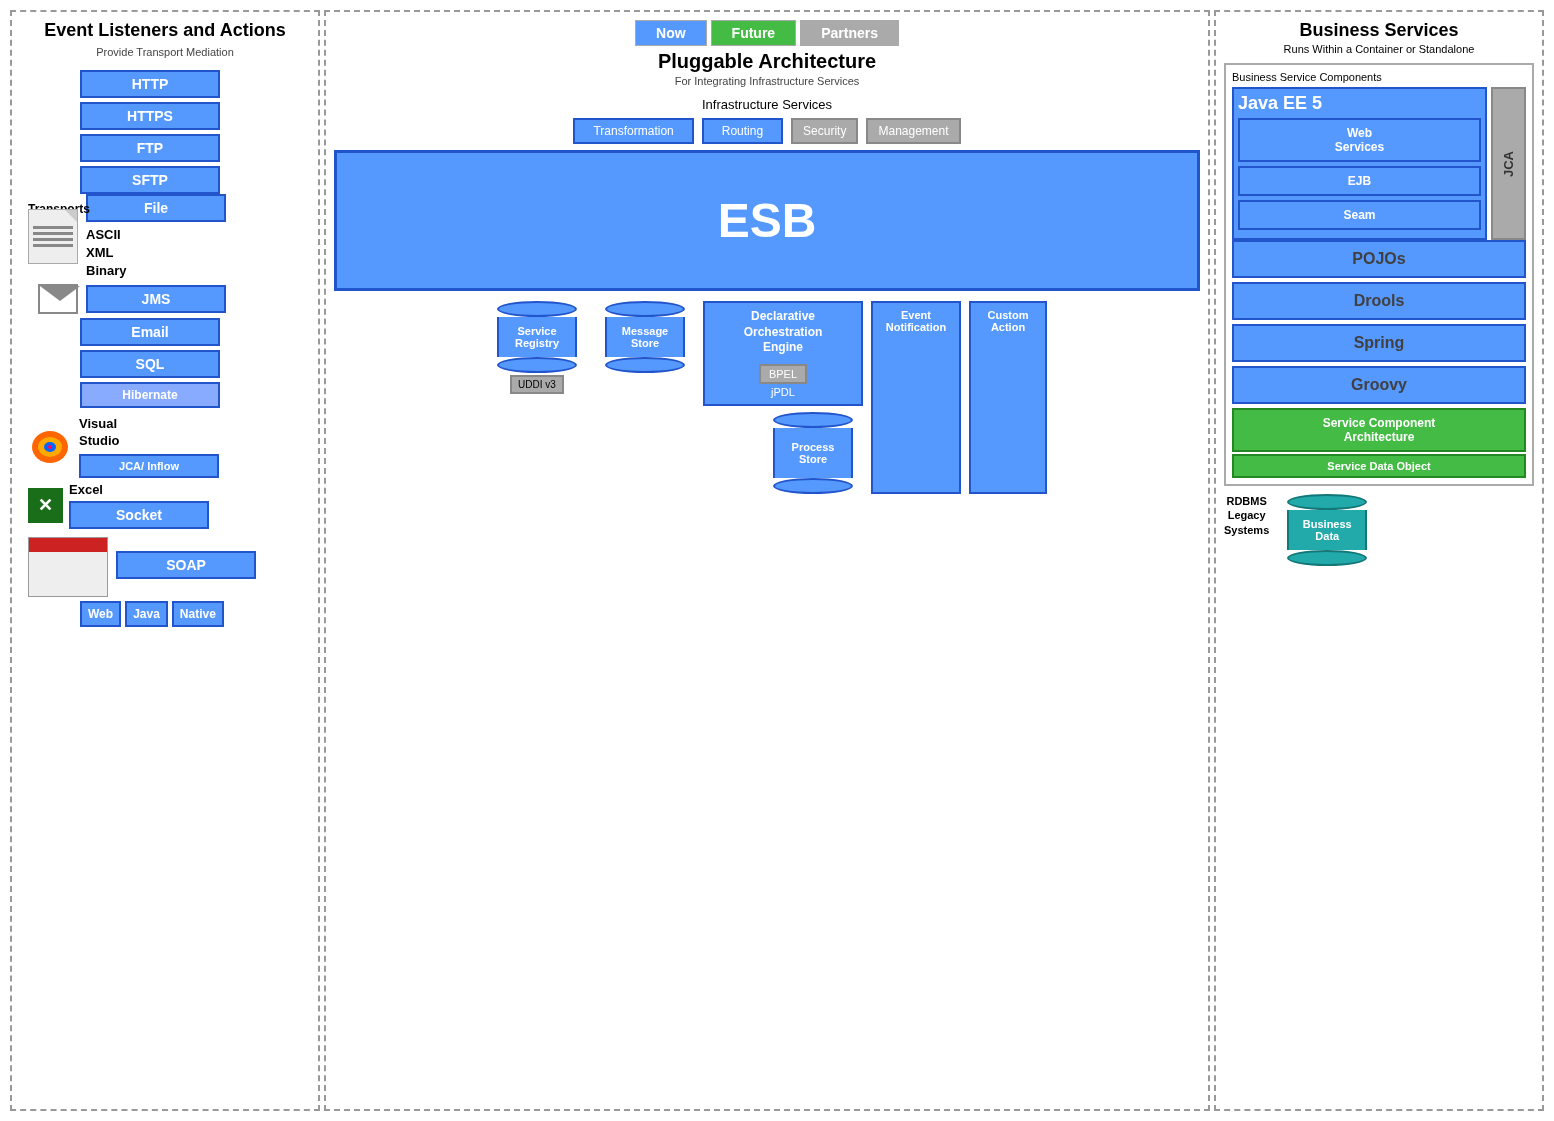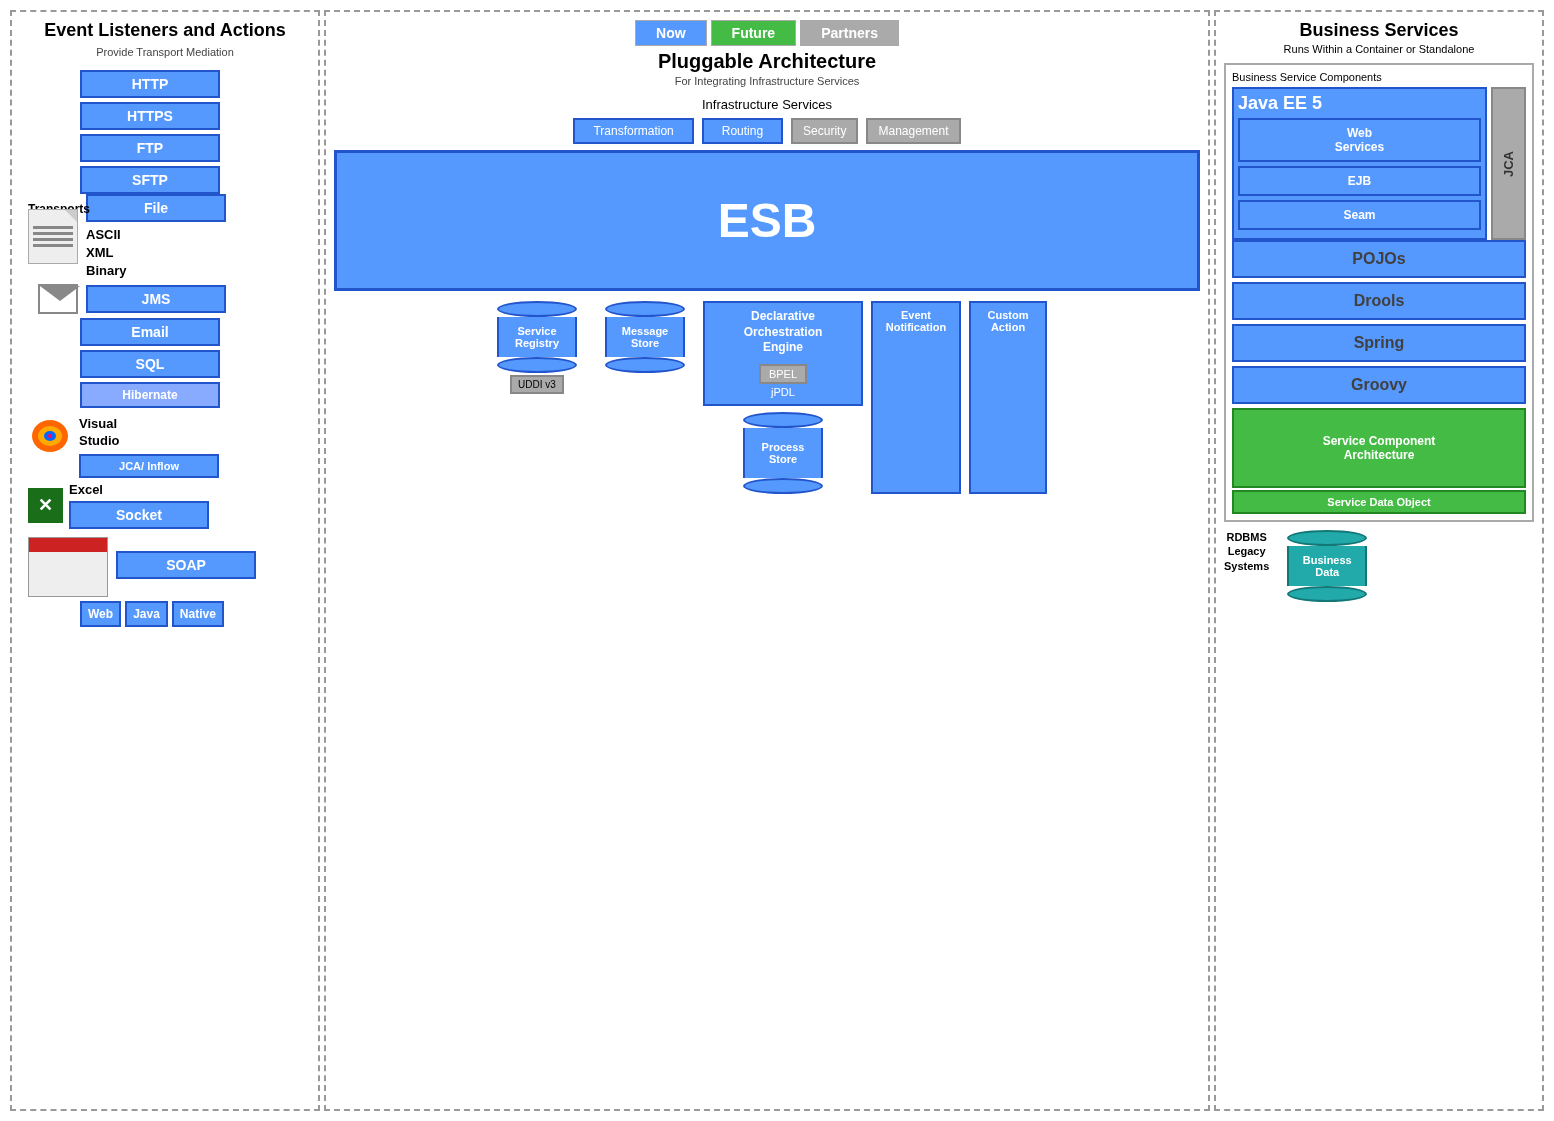"Declarative" .orch-wrapper { align-items: center -> flex-end }
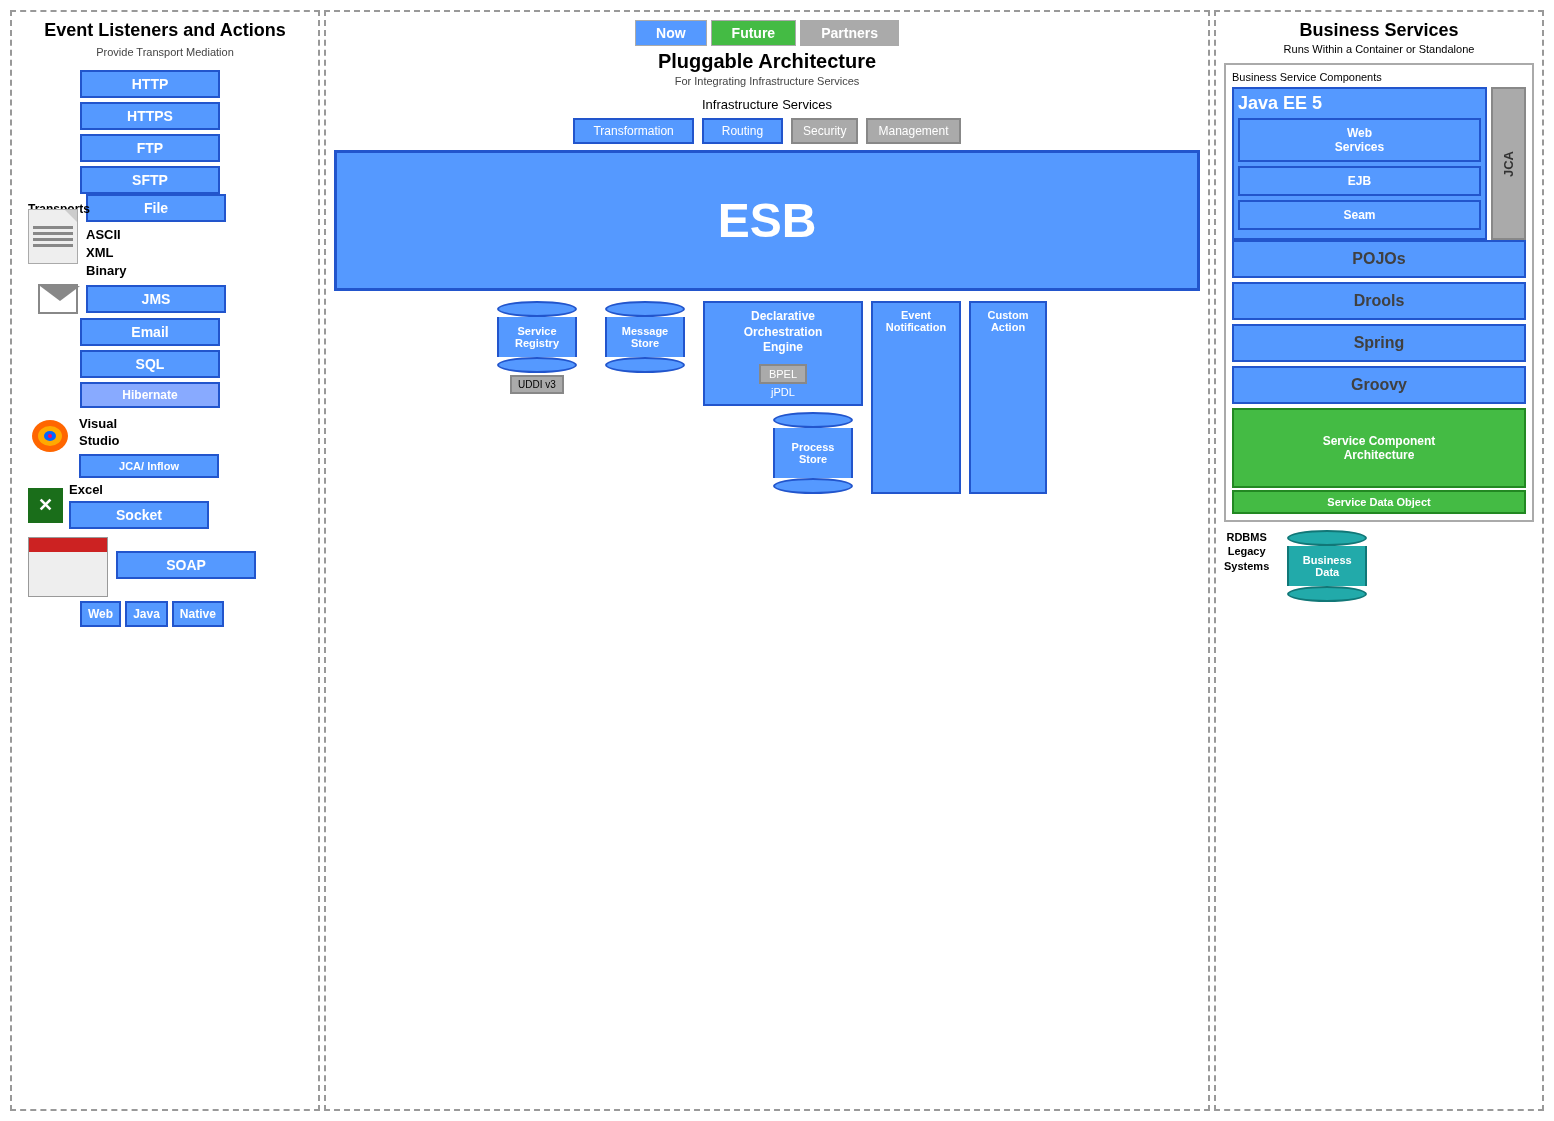"Visual" .visual-studio-section { align-items: none -> center }
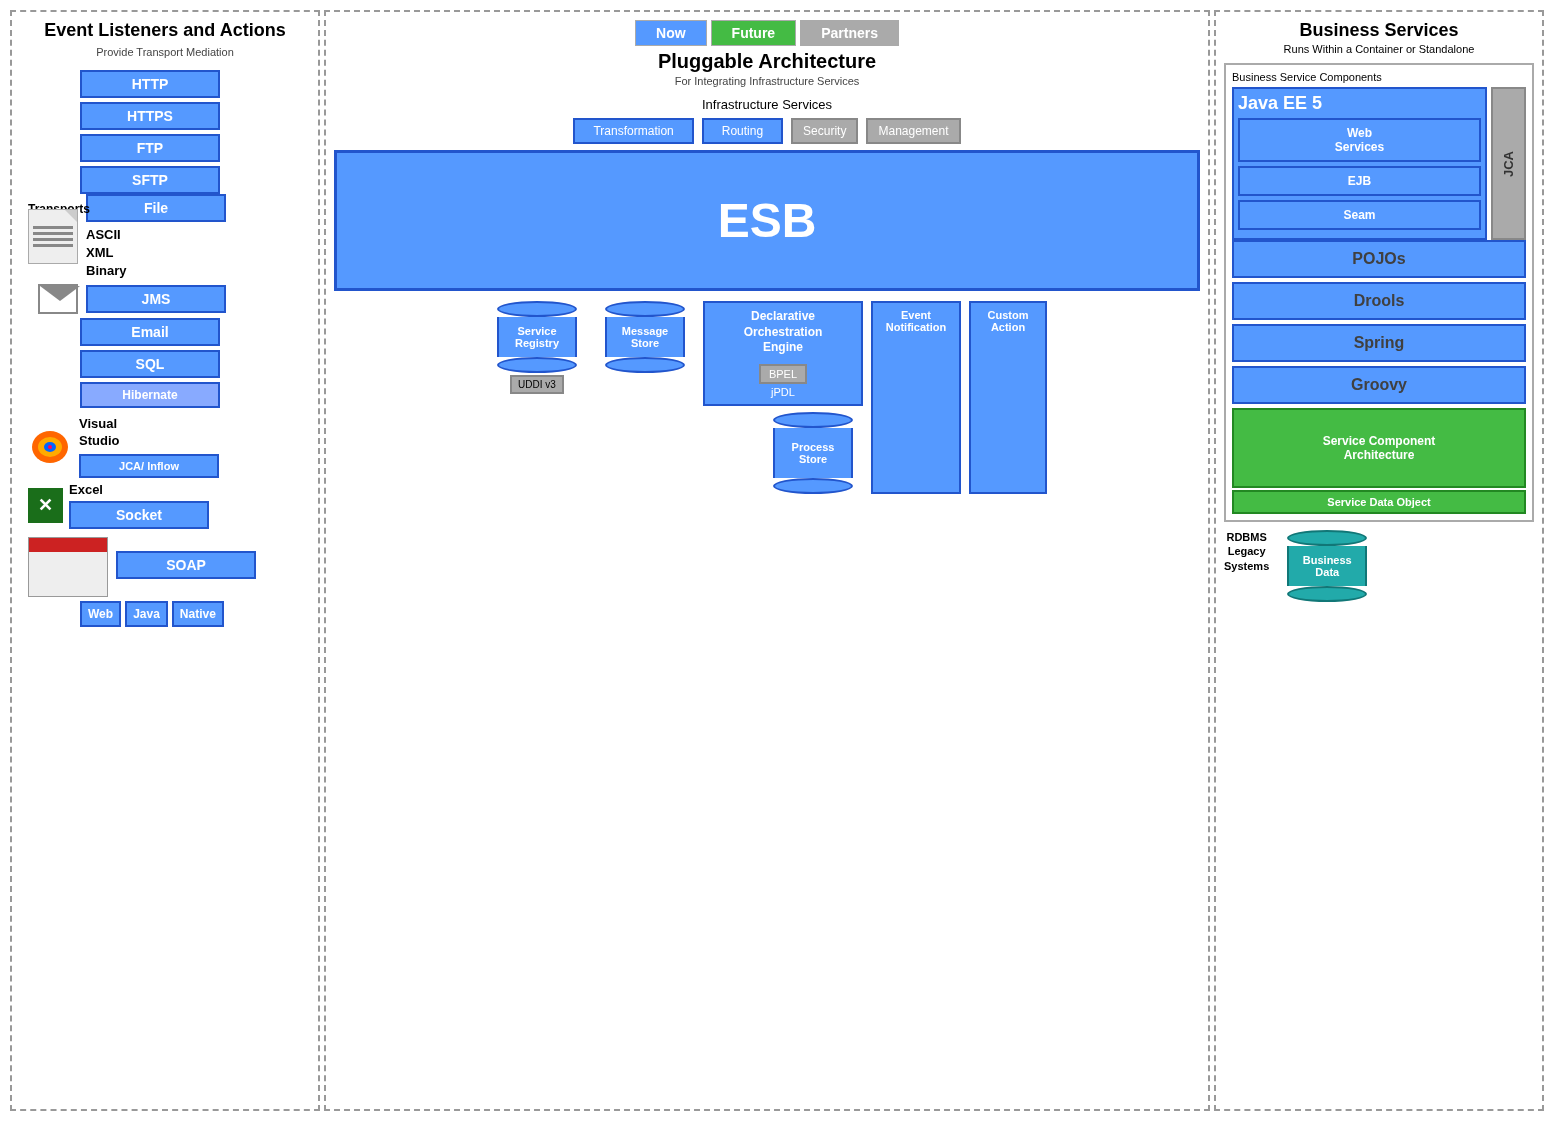"Service Component" .sca-box { padding: 24px 4px -> 6px 4px }
